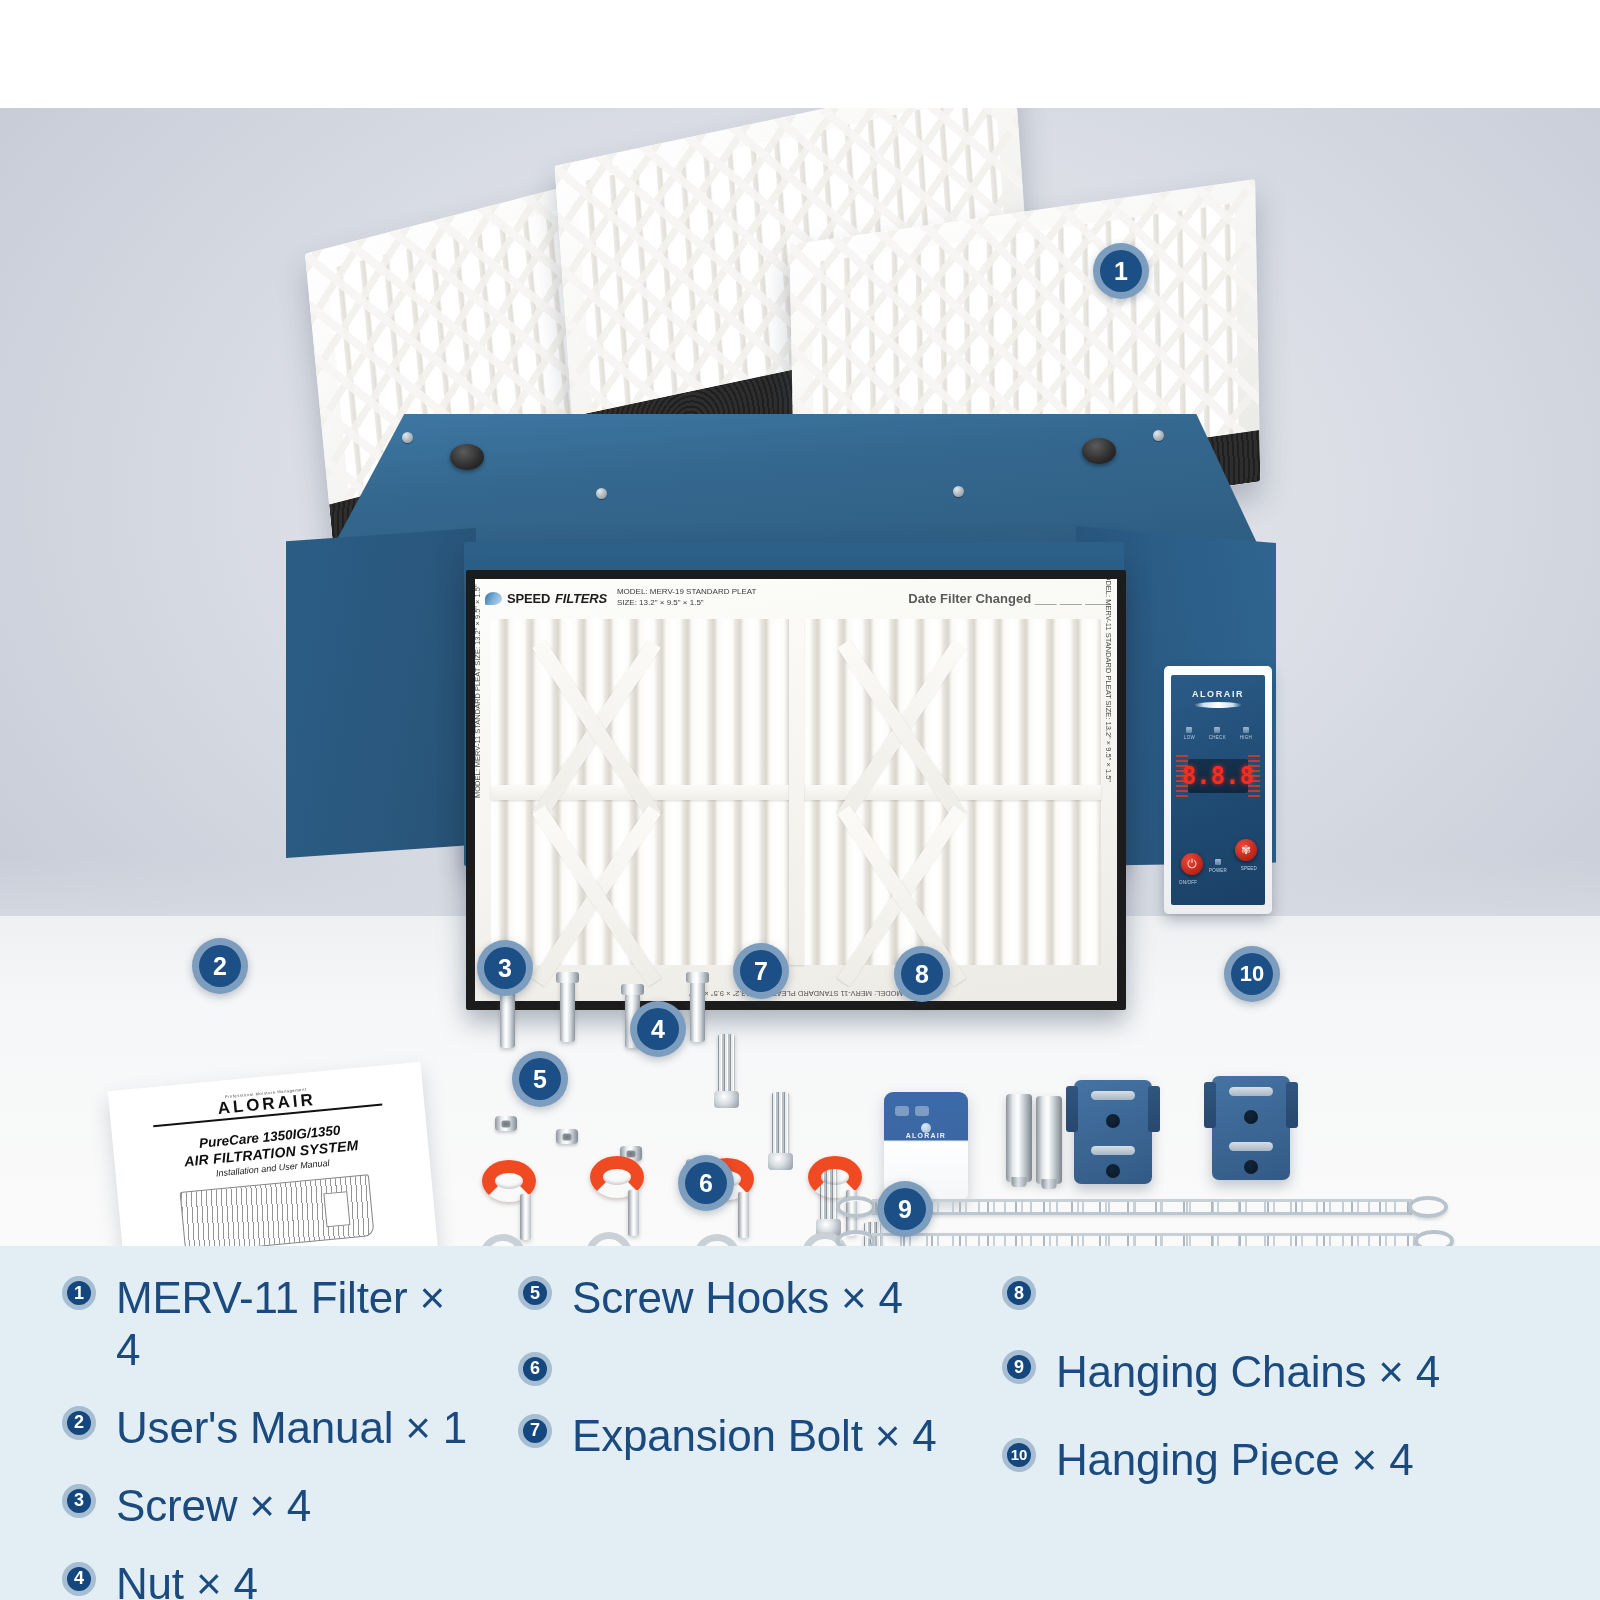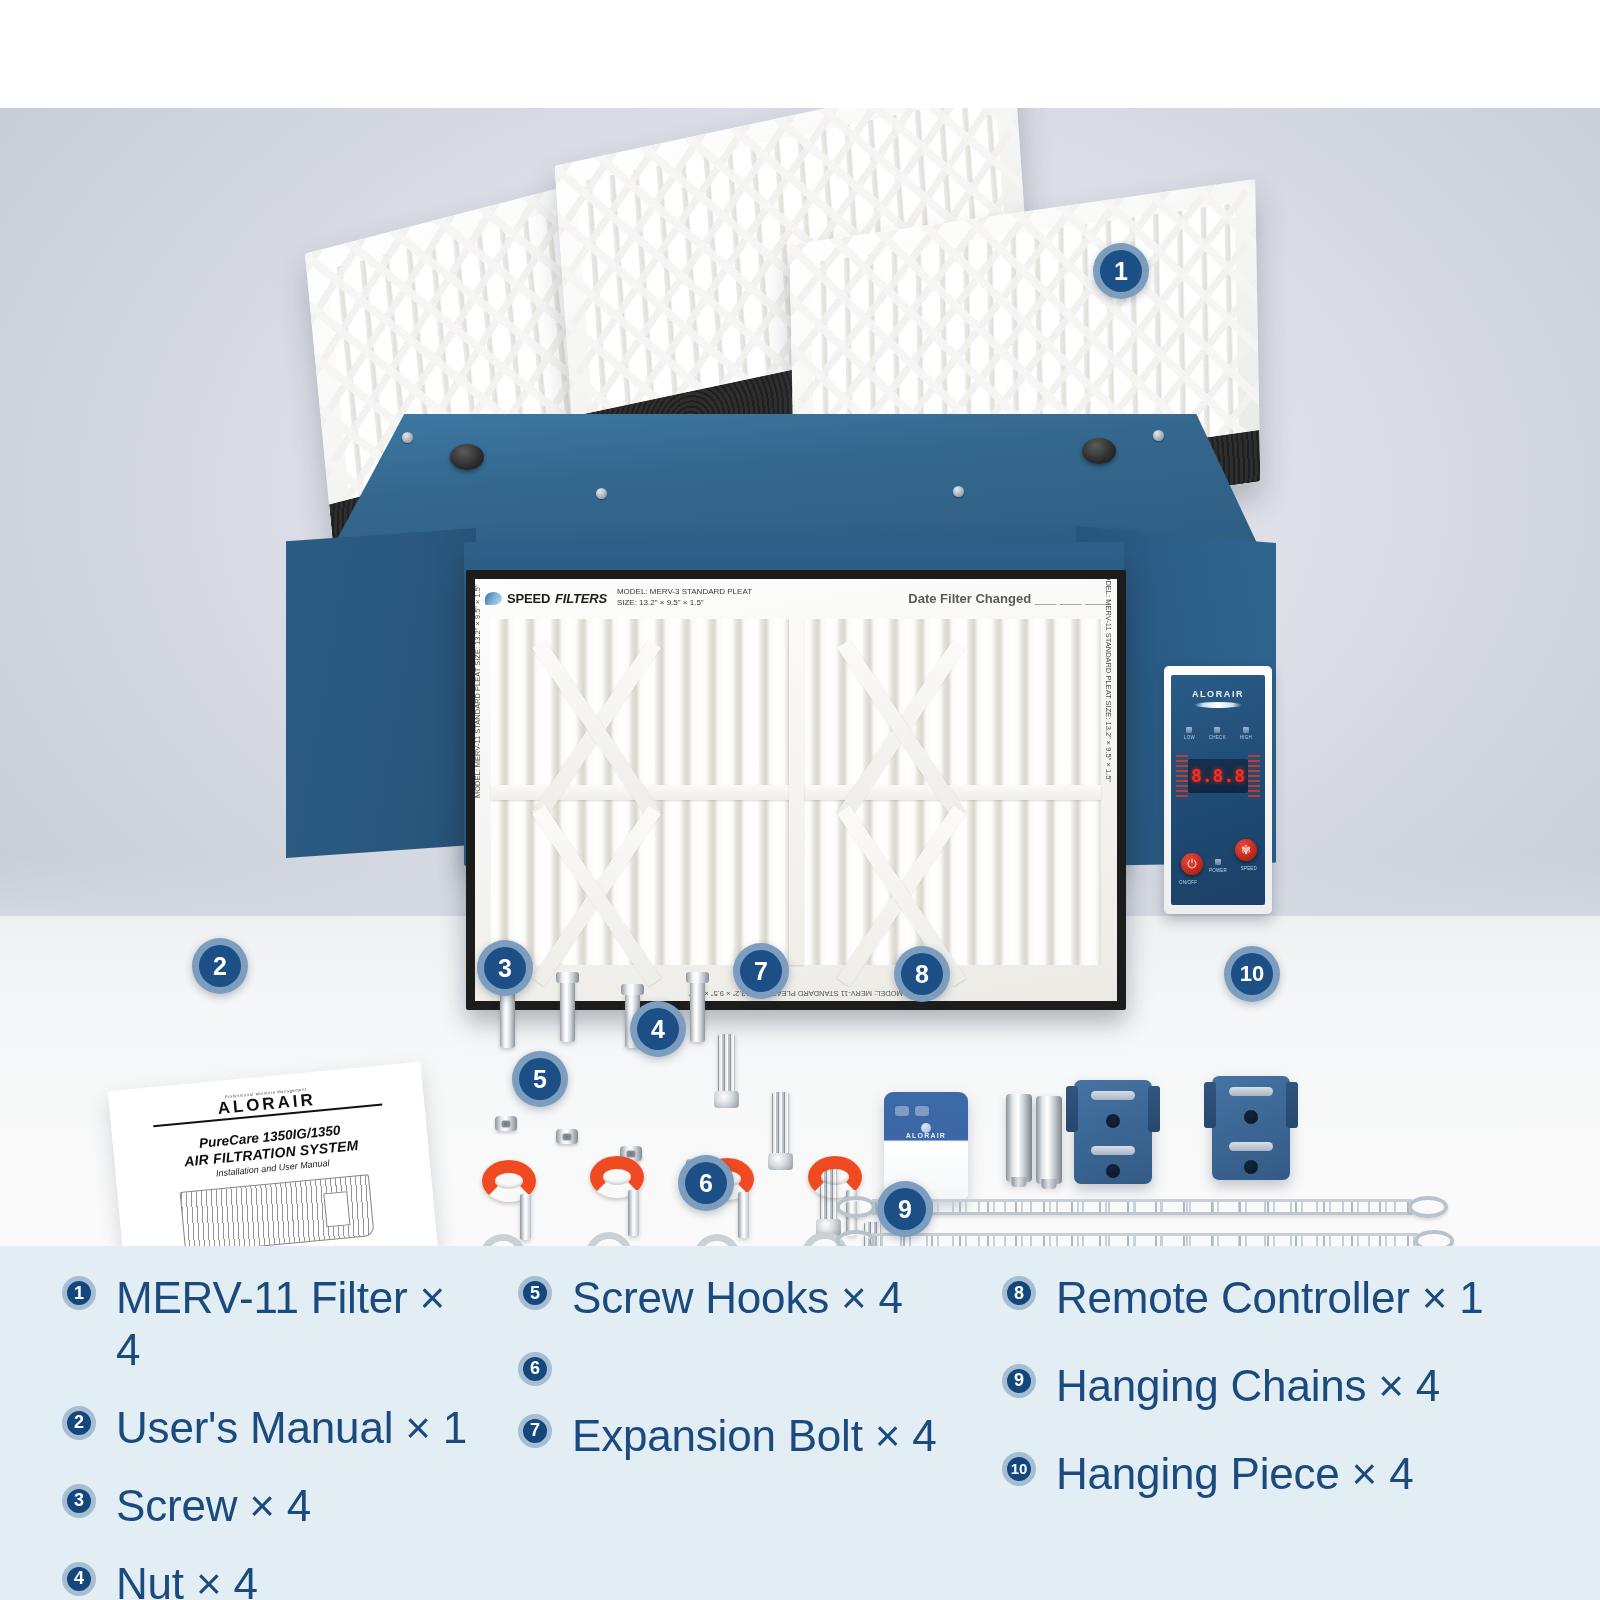"MODEL: MERV-3 STANDARD PLEAT" span { text: MERV-3 -> MERV-19 }
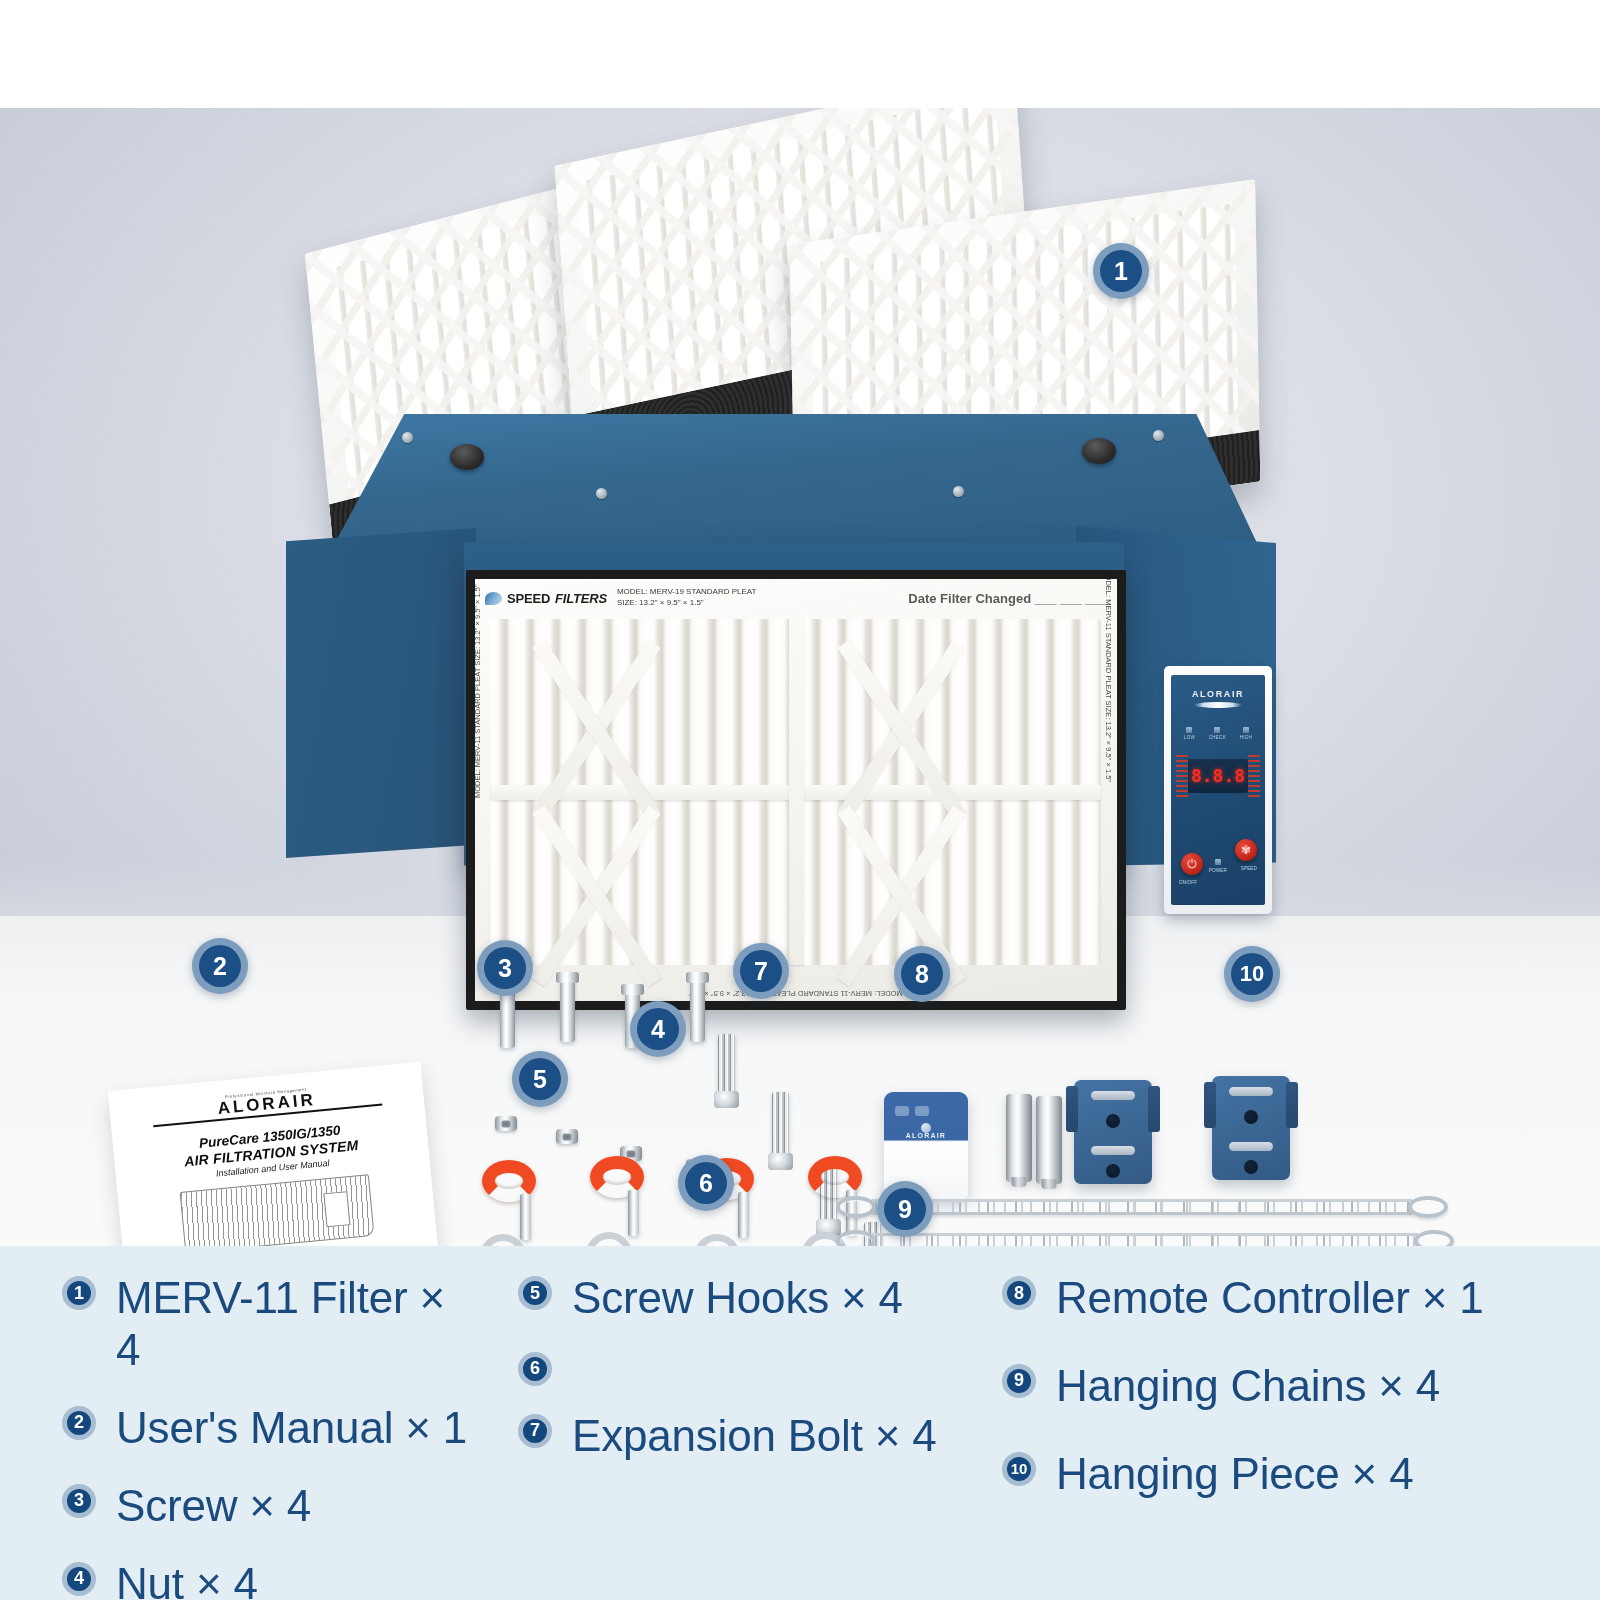"8.8.8" .digit { font-size: 18px -> 24px }
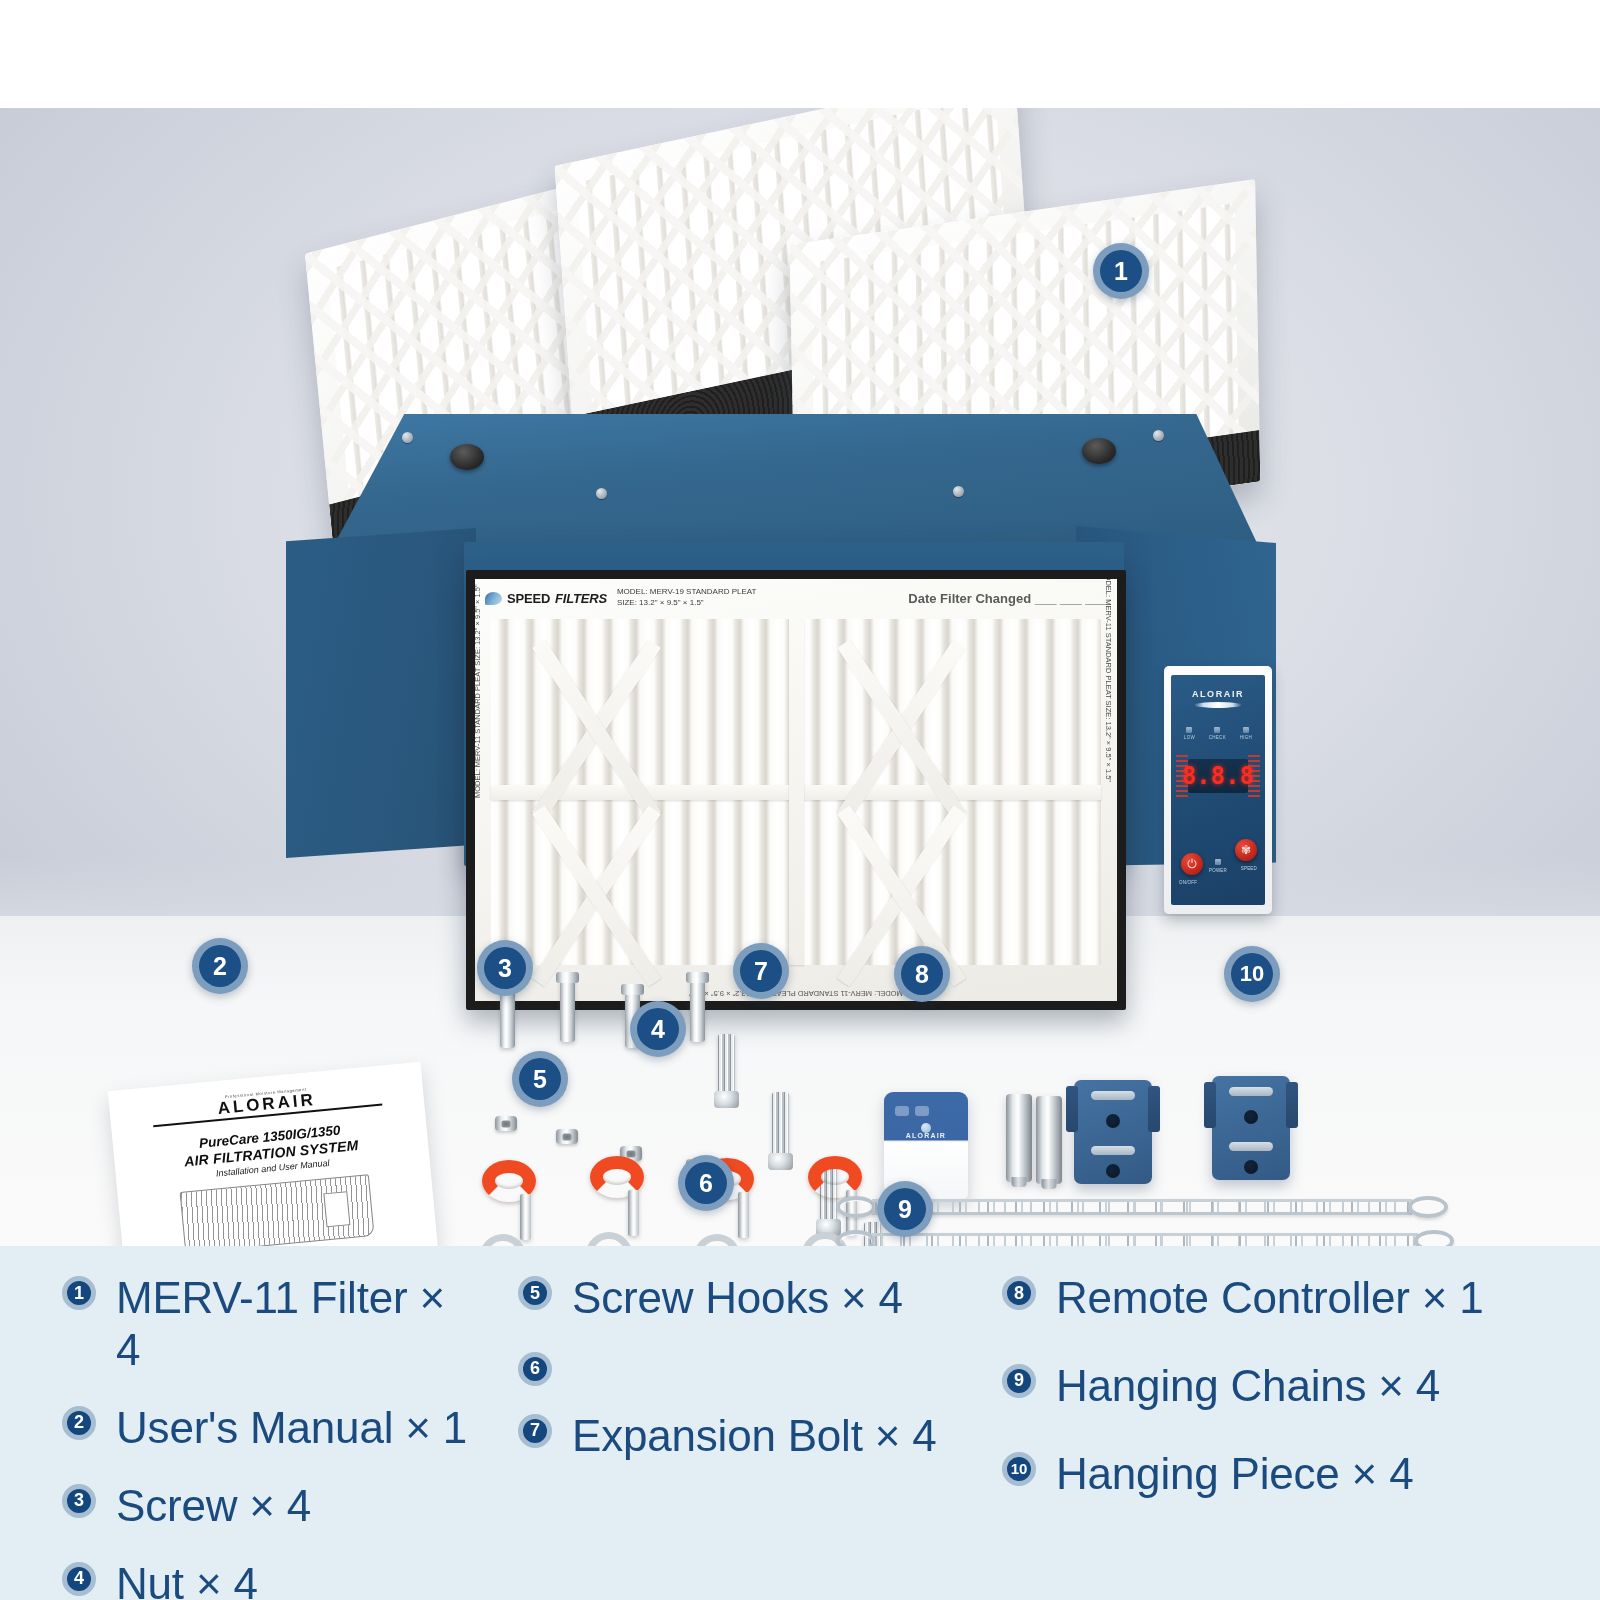"Remote Controller × 1" span.legend-text { html: <span>Remote Controller × 1</span> -> none }
